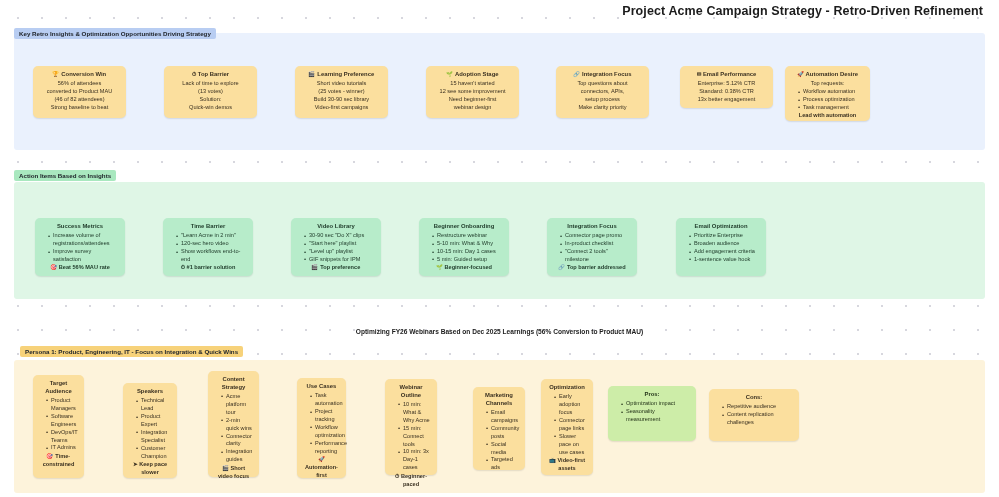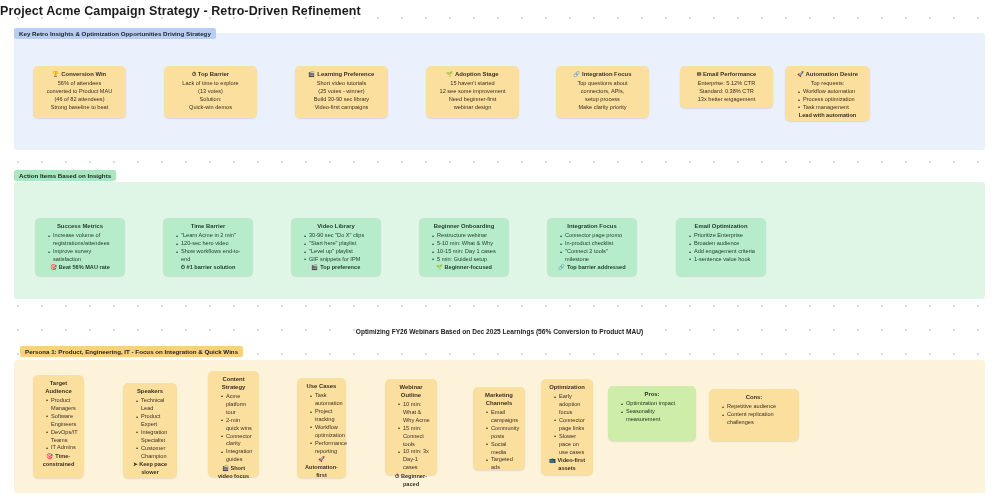"Project Acme Campaign Strategy -" .title { padding-left: none -> 16px; text-align: left -> right }
